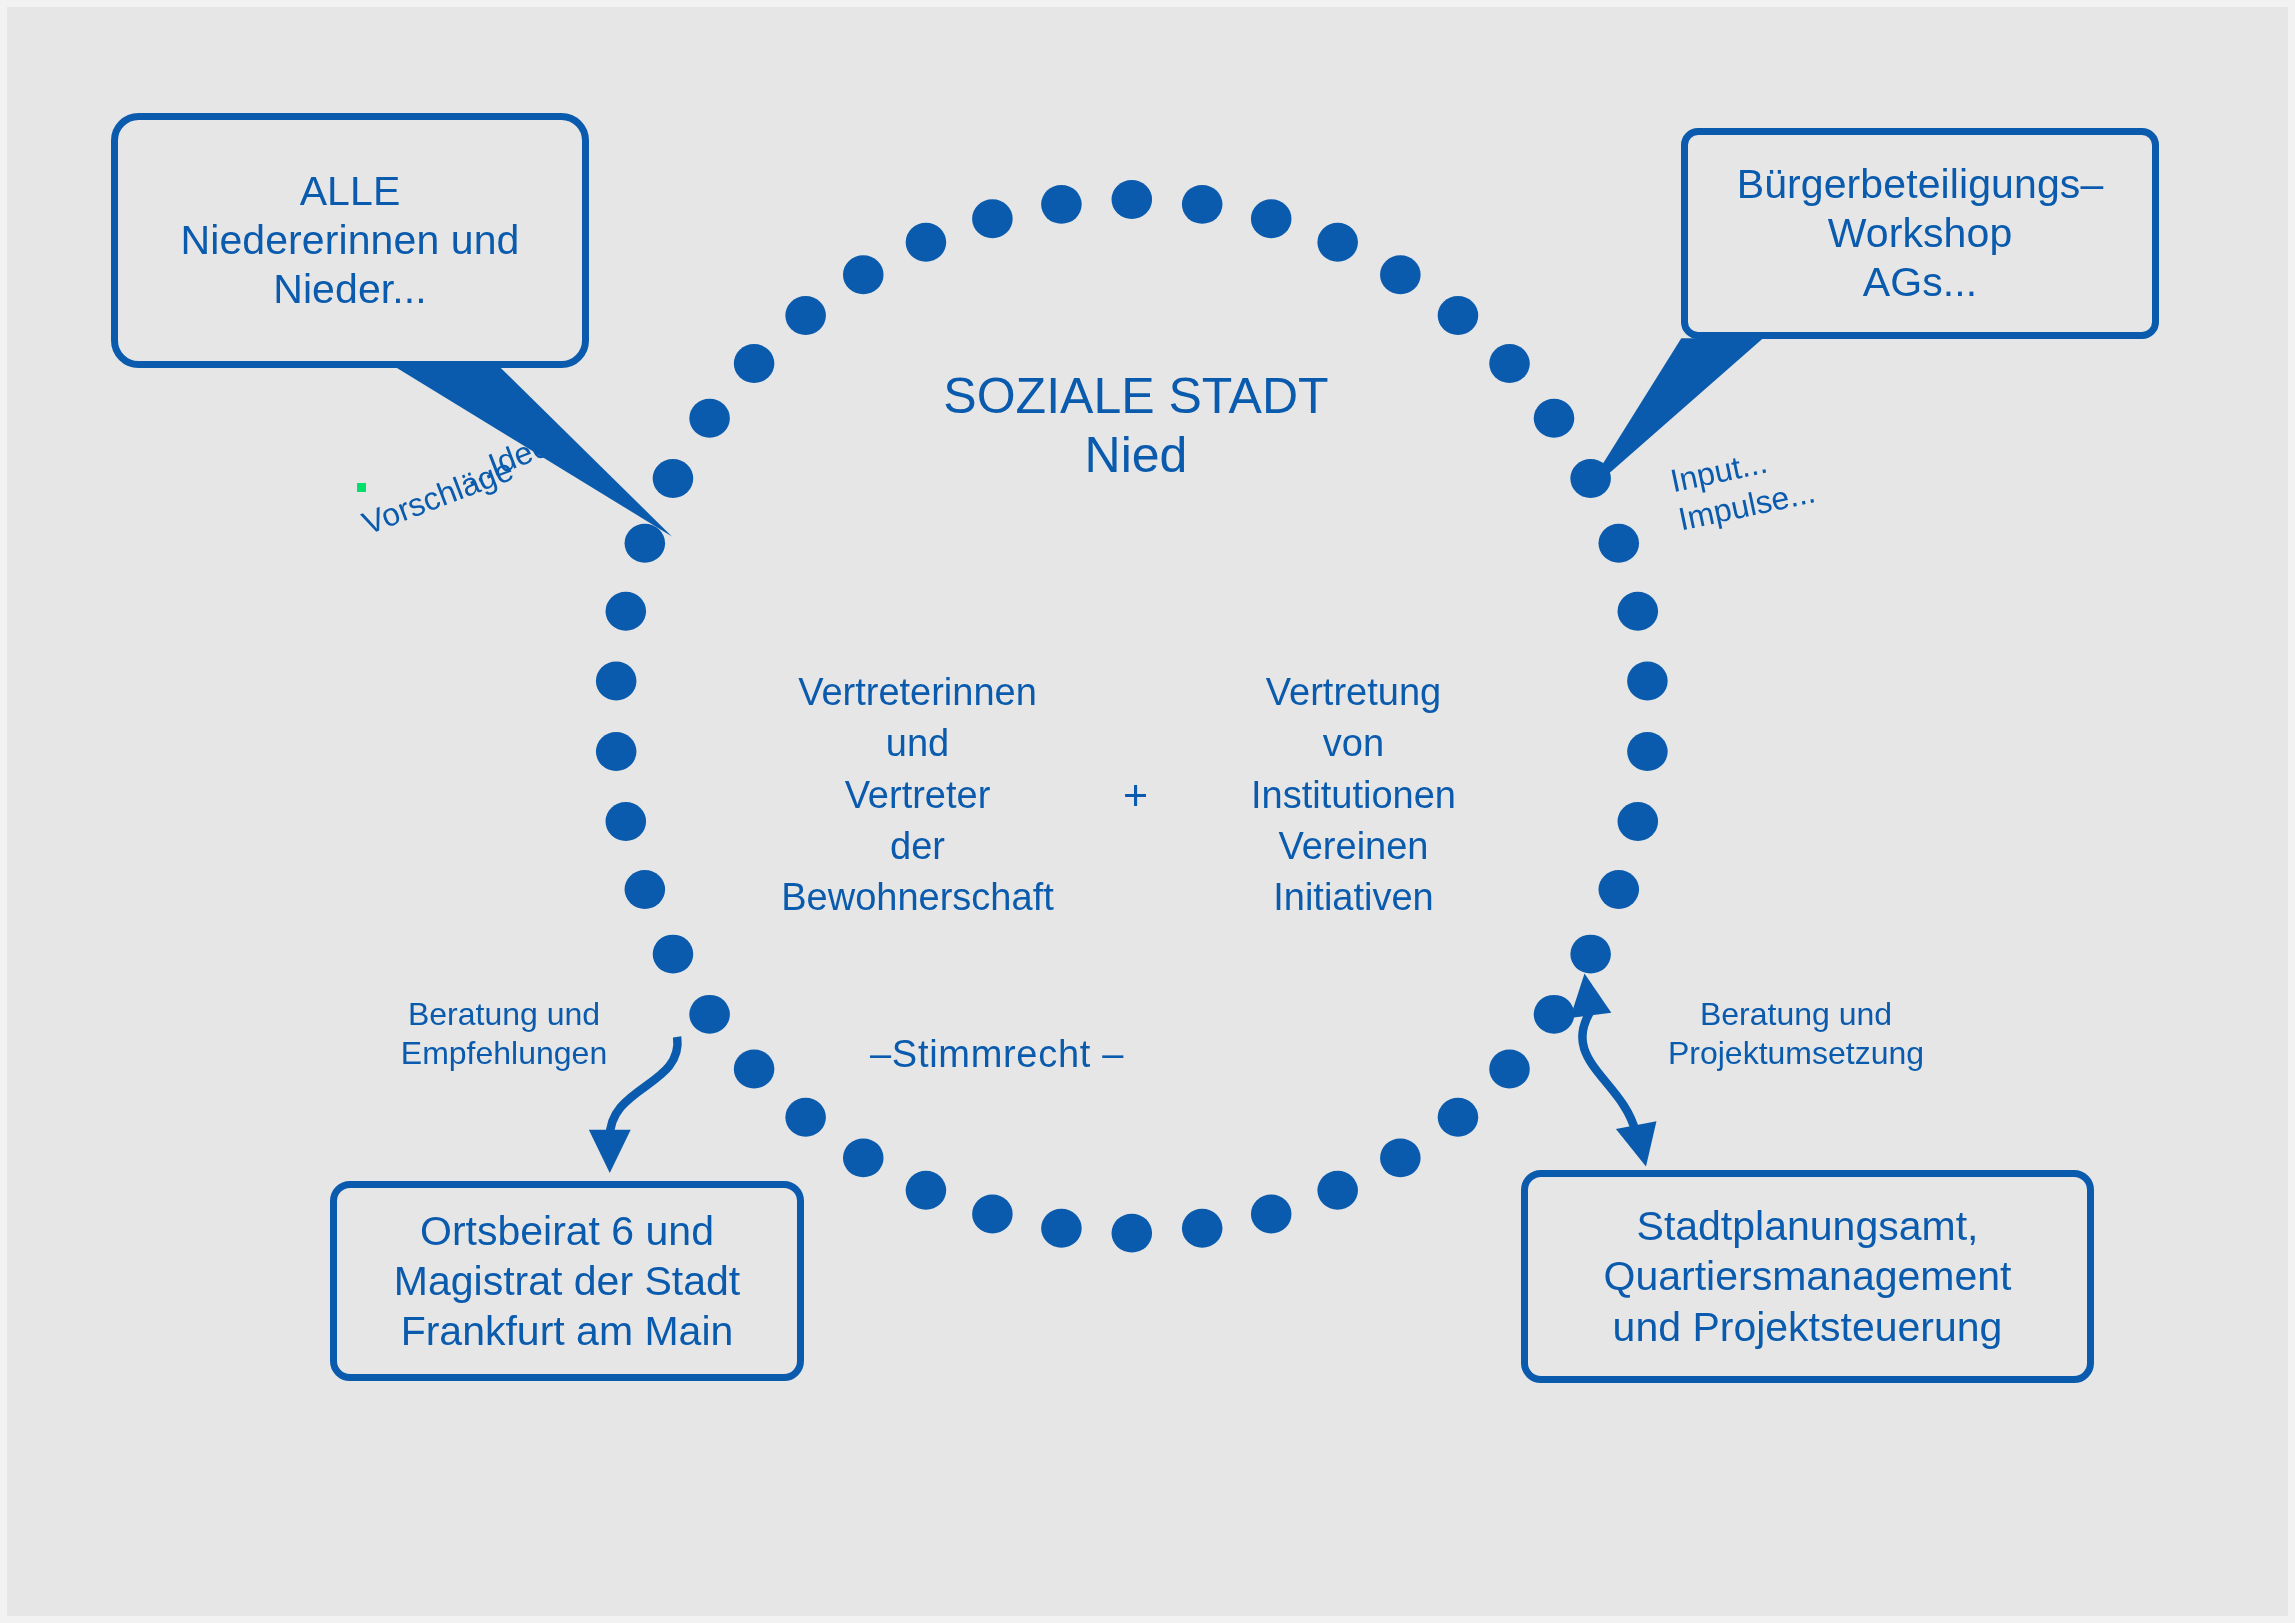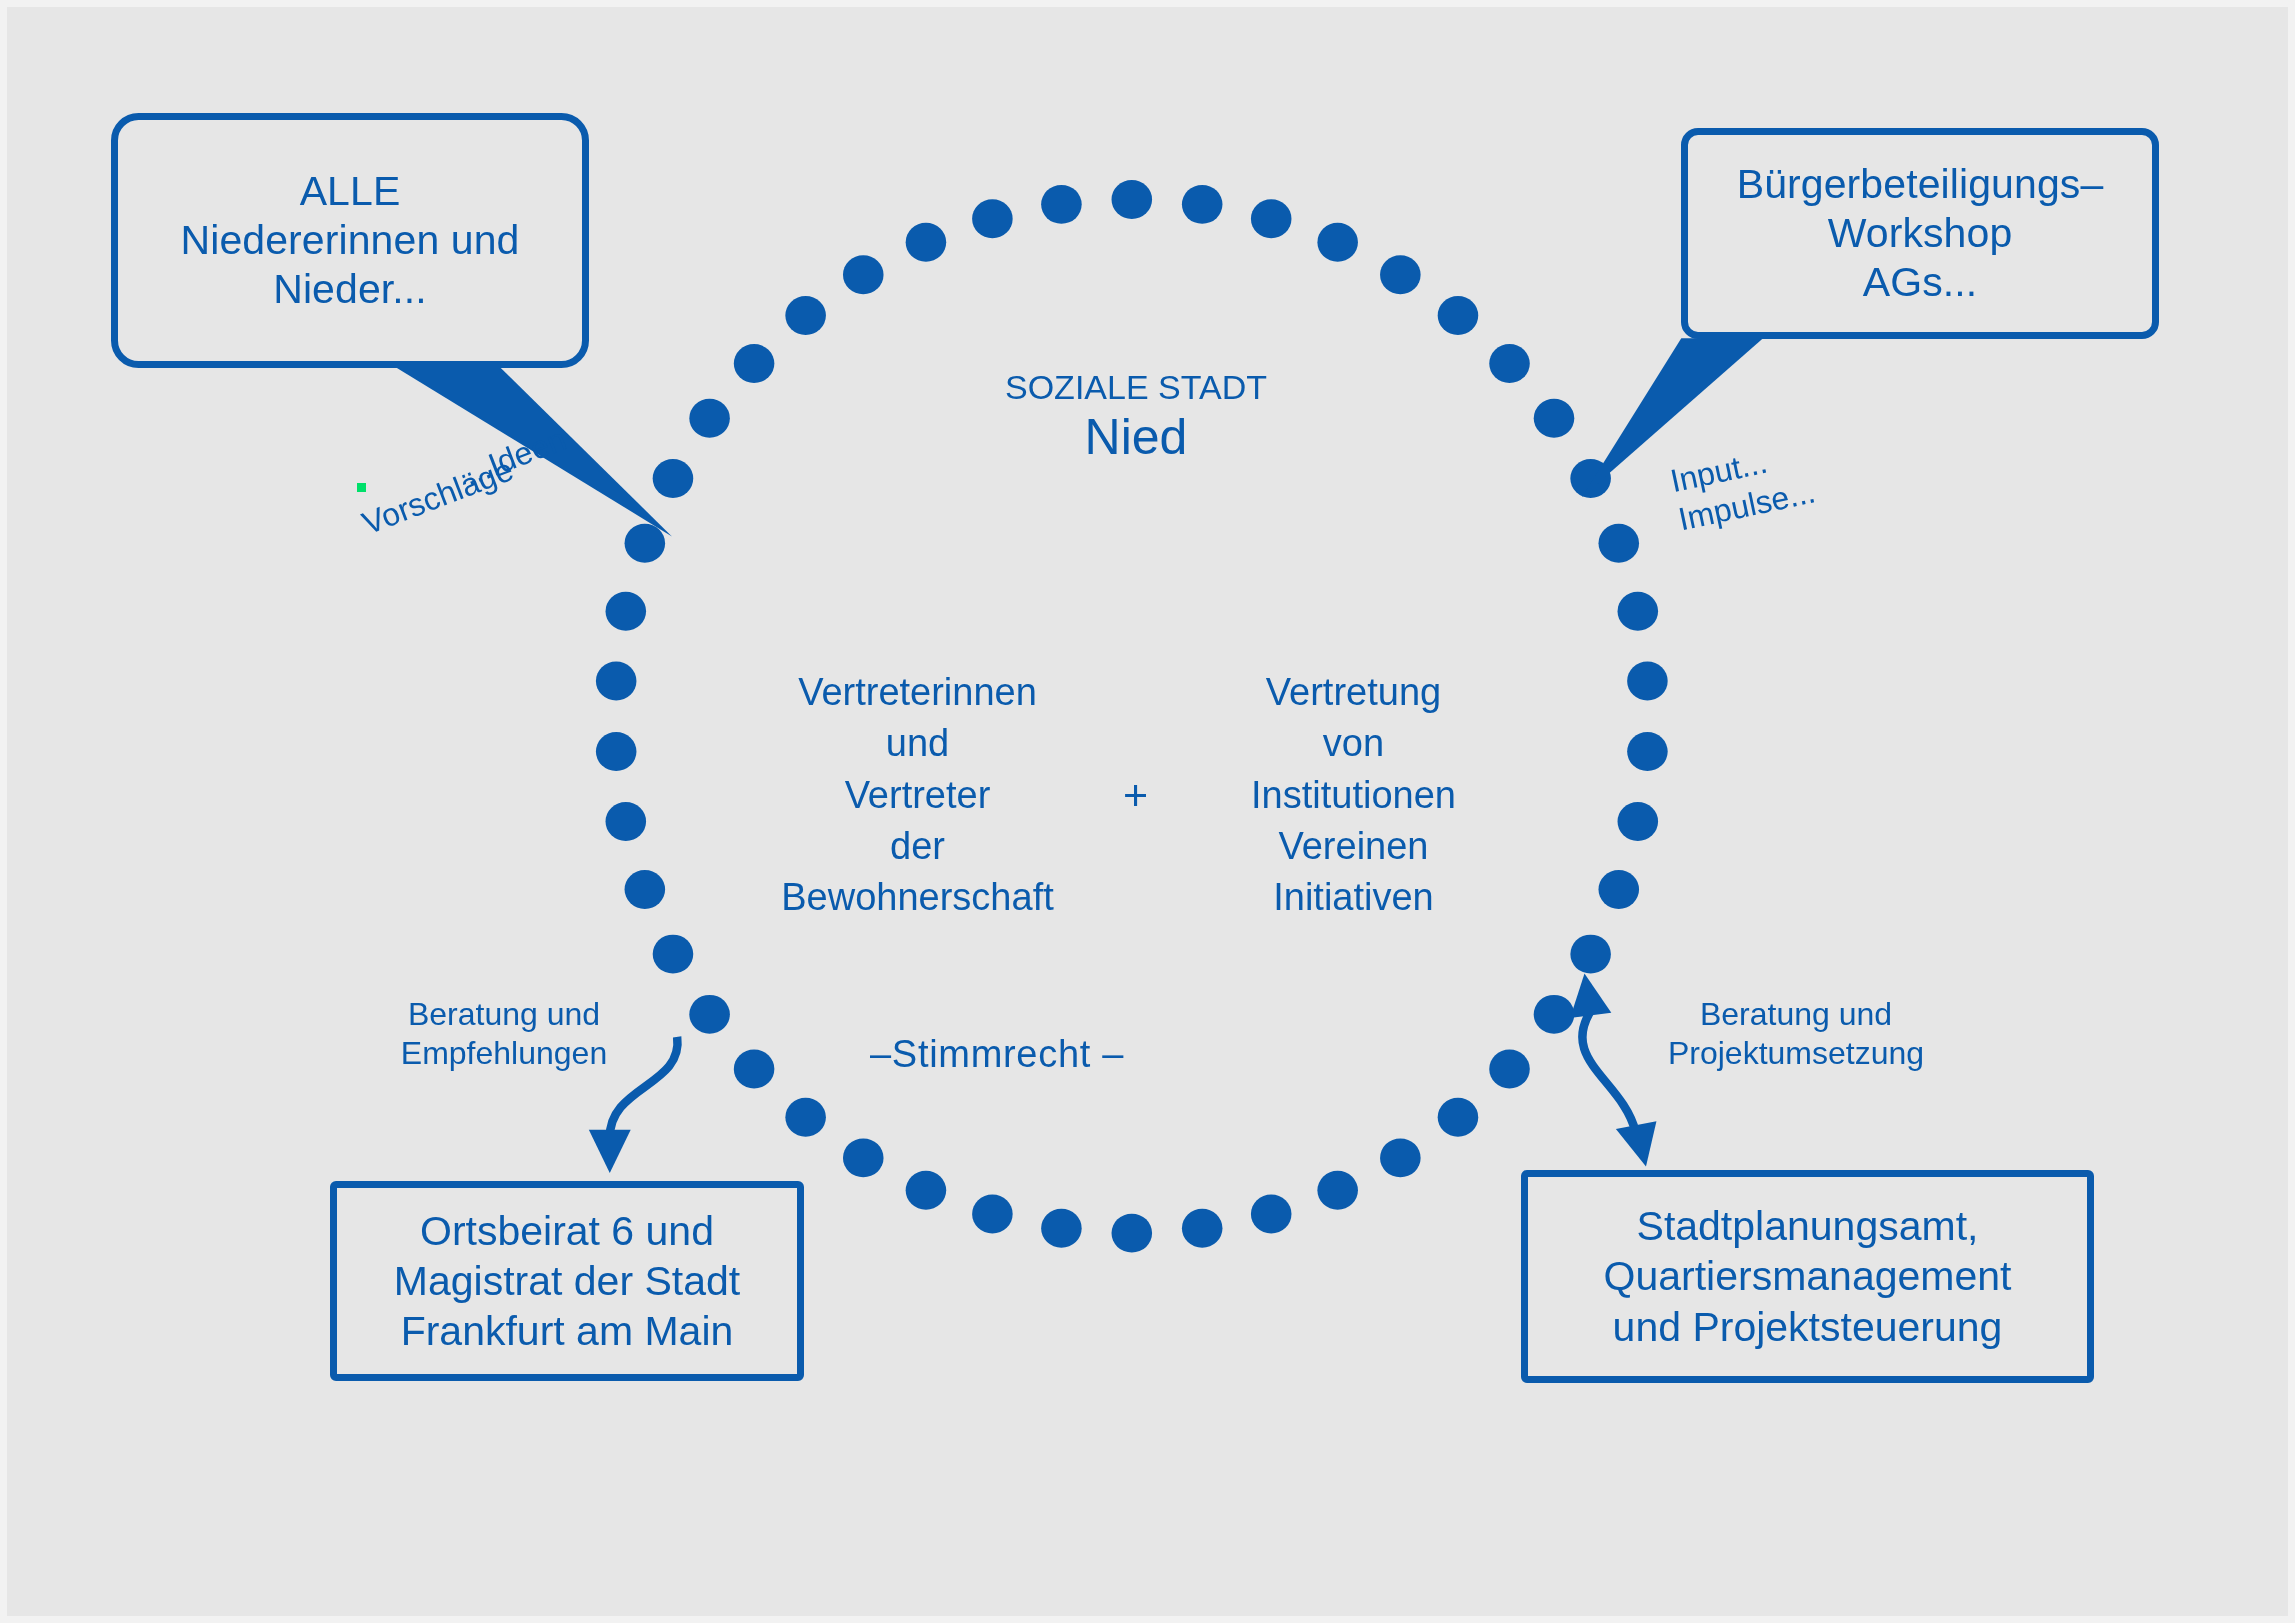"SOZIALE STADT" #title-sub1 { font-size: 34px -> 50px }
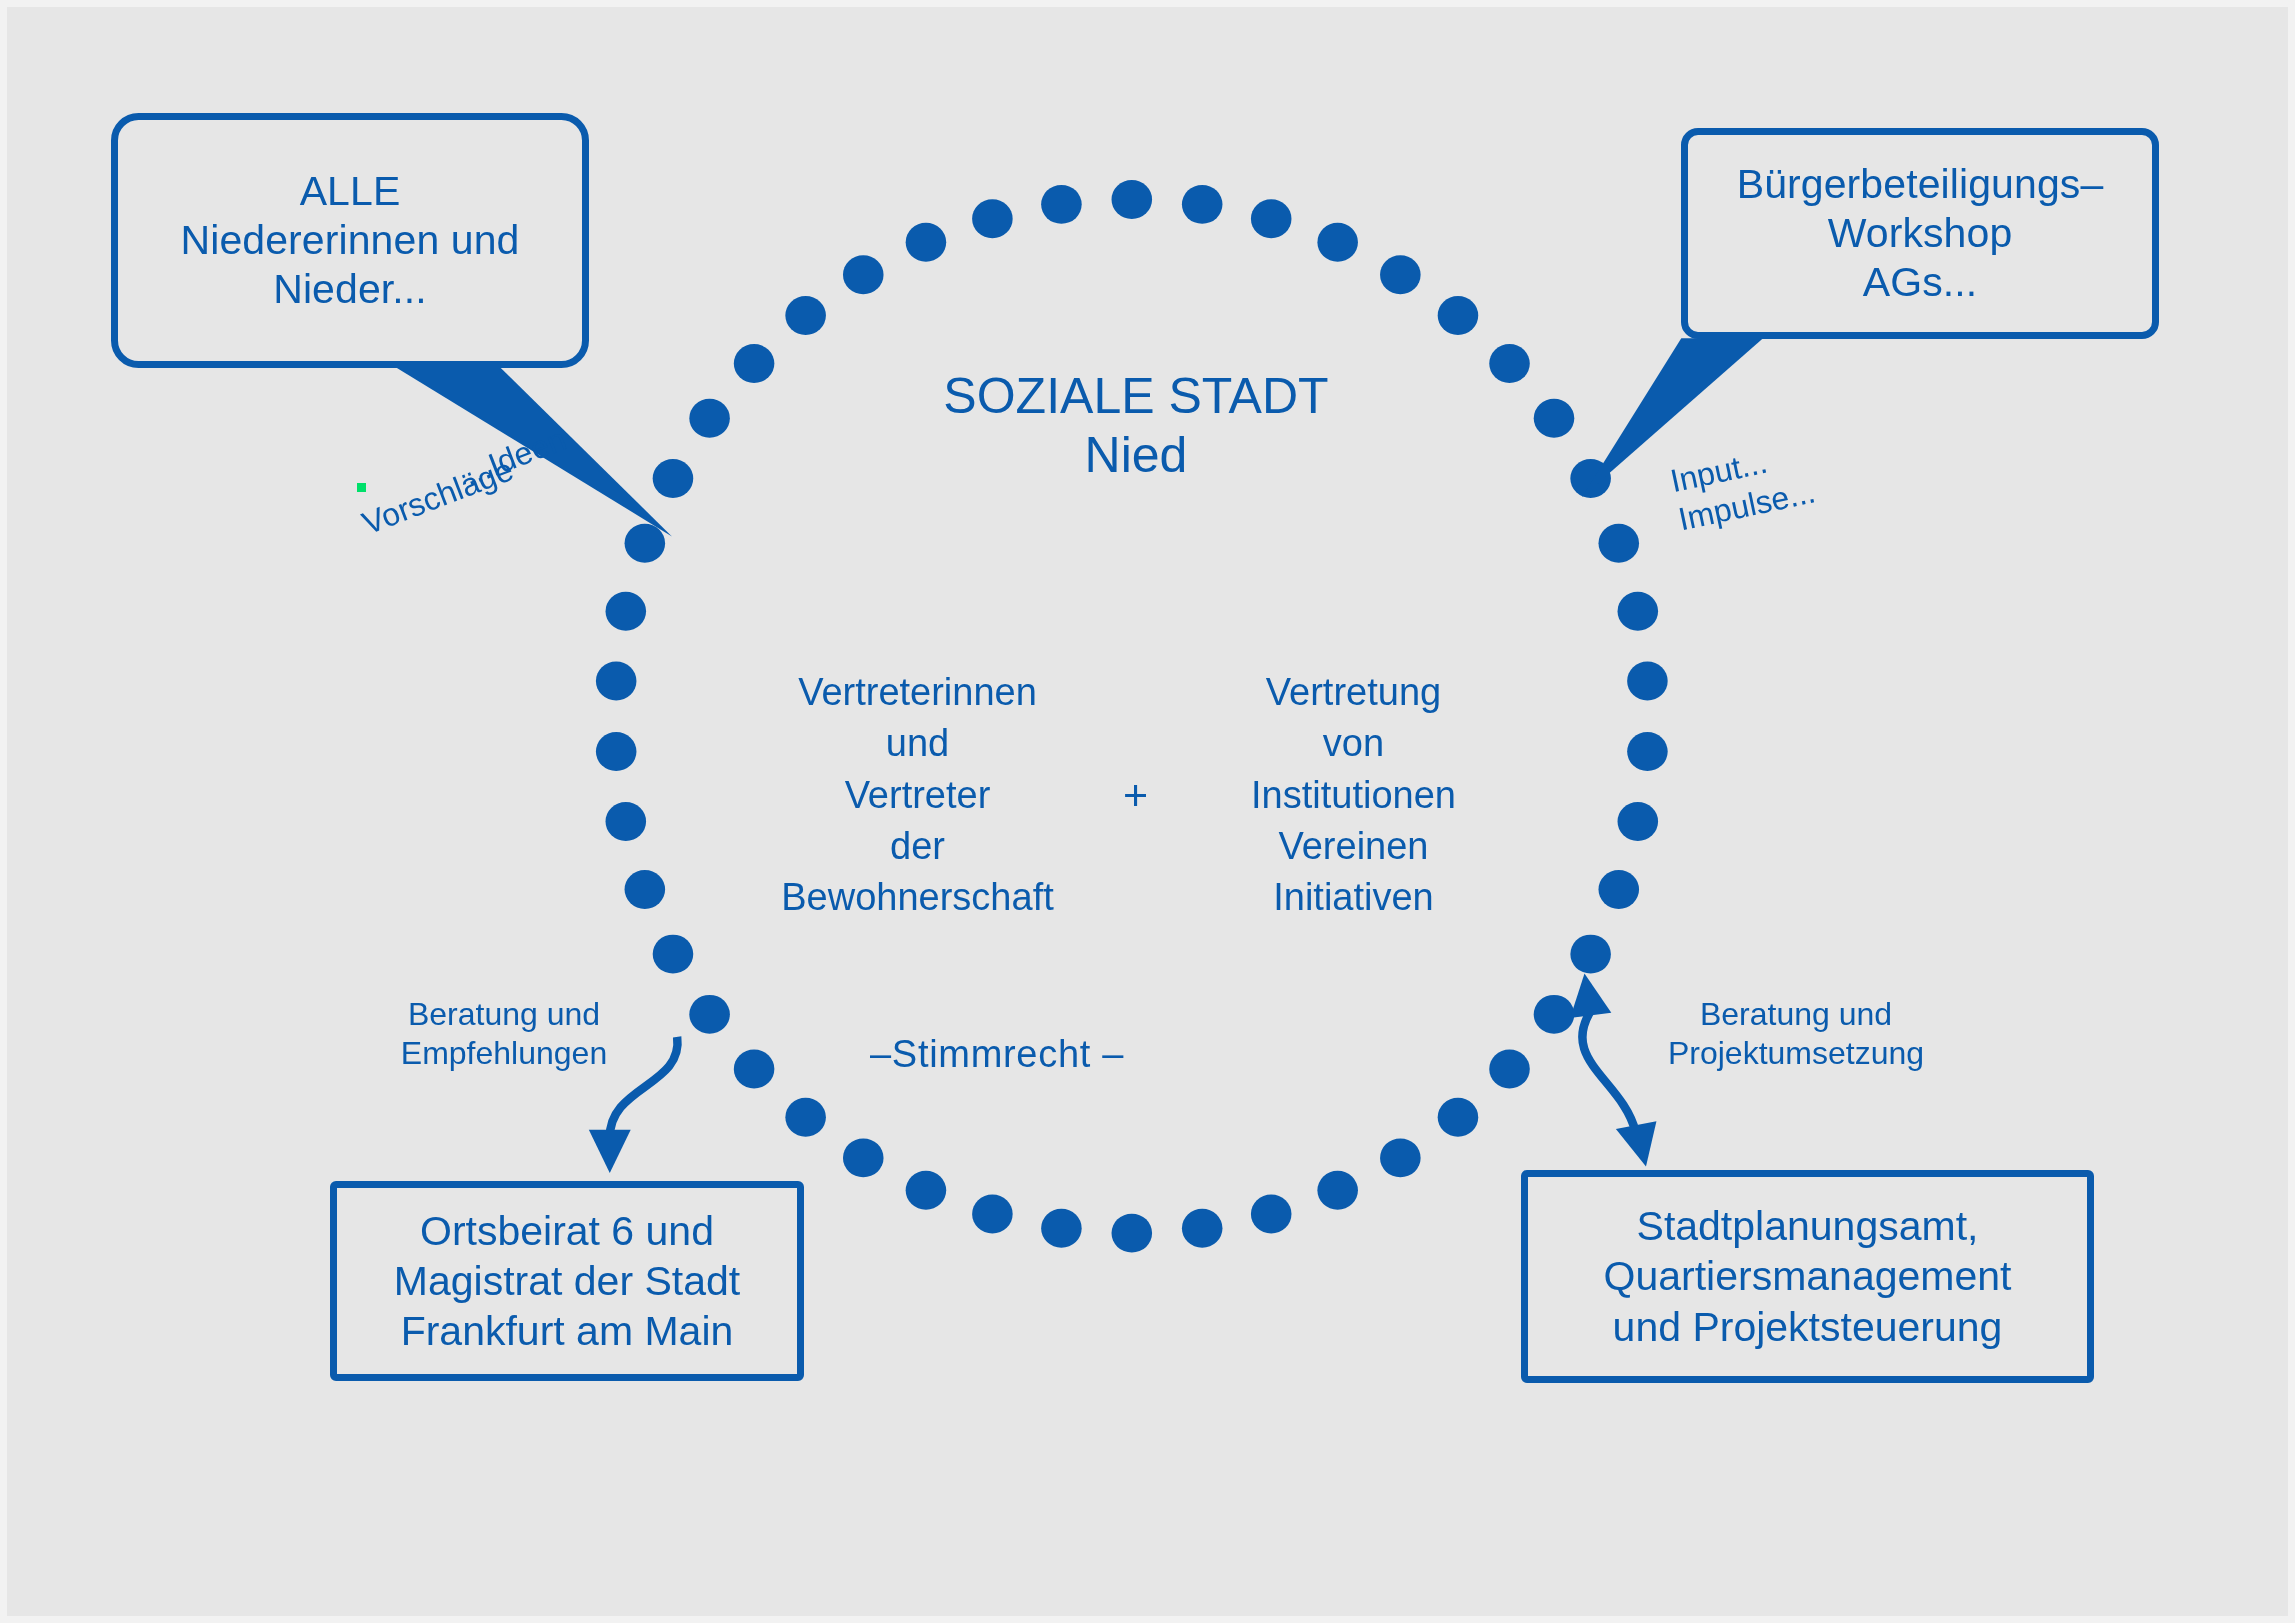"Ortsbeirat 6 und" .endbox { border-radius: 6px -> 20px }
